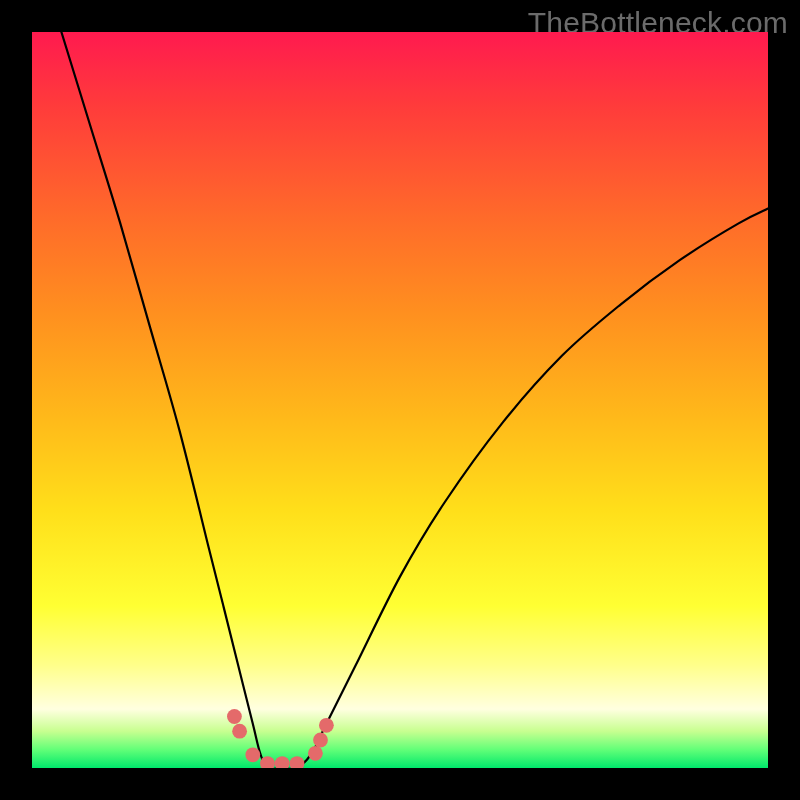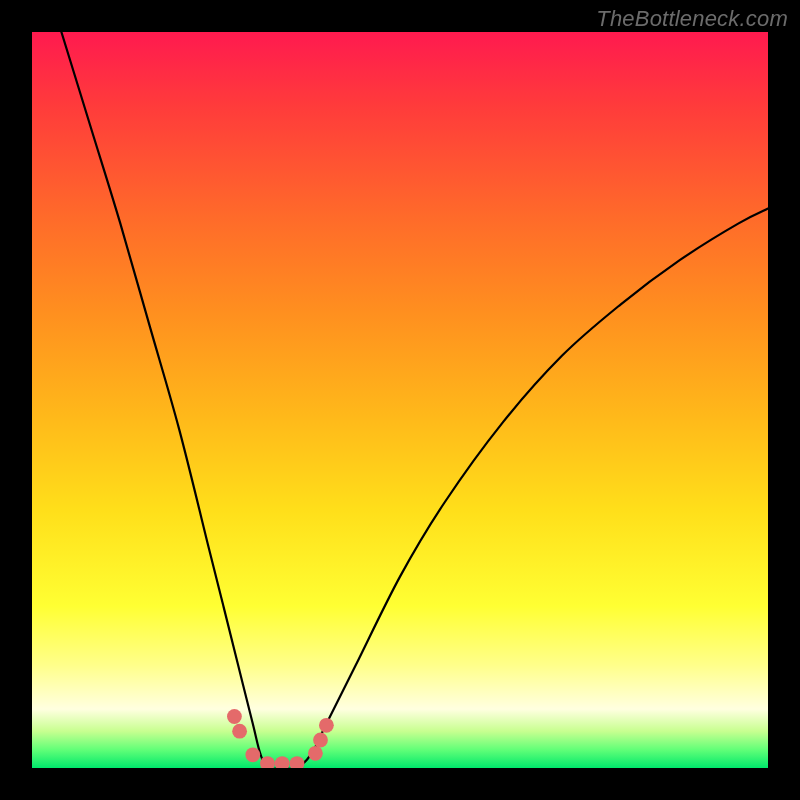"TheBottleneck.com" .watermark { font-size: 22px -> 30px; font-style: italic -> none }
